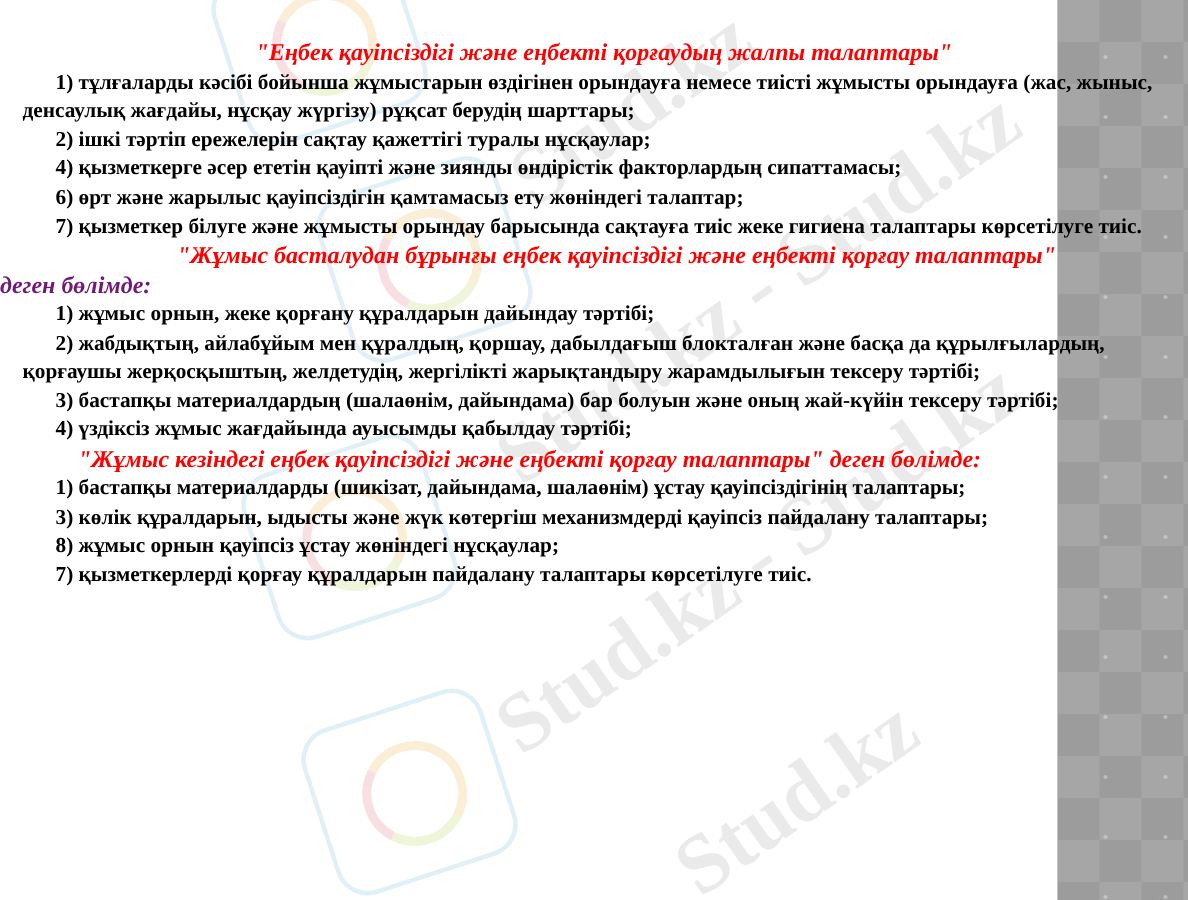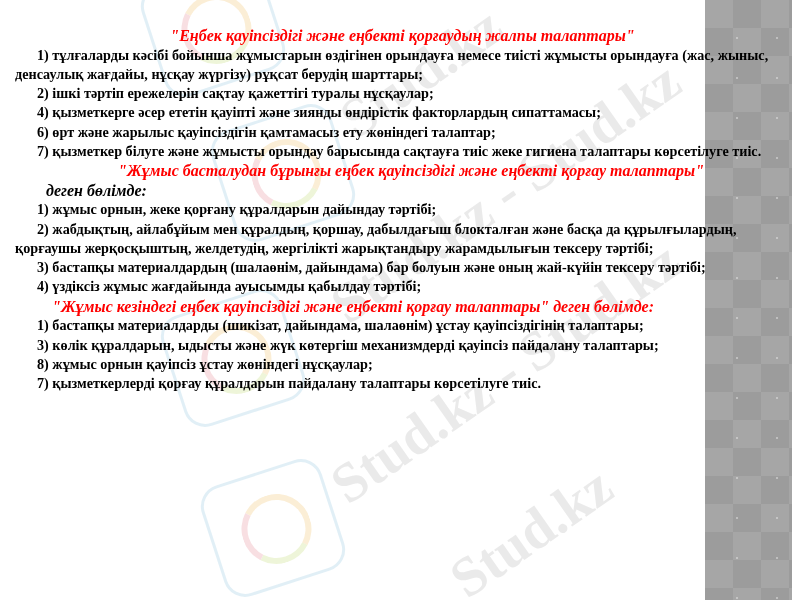"деген бөлімде:" .heading-cont { color: #000000 -> #701a75; margin-left: 46px -> none }
